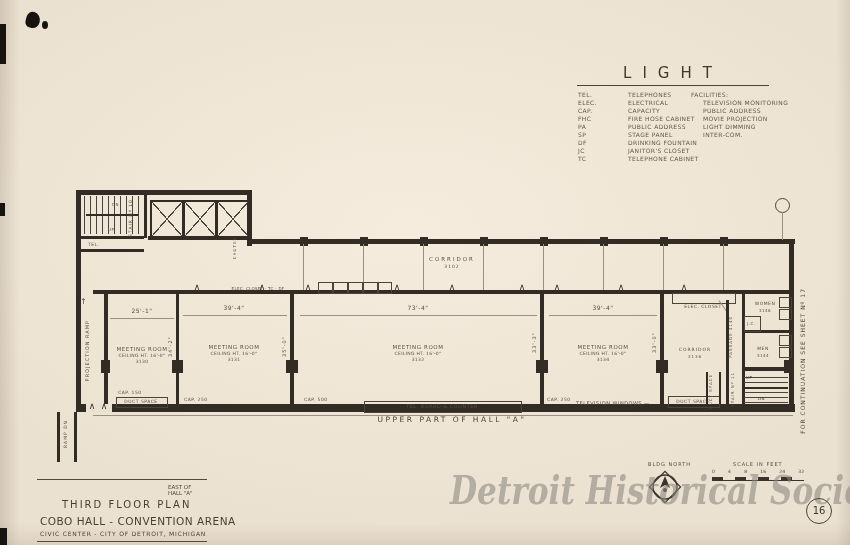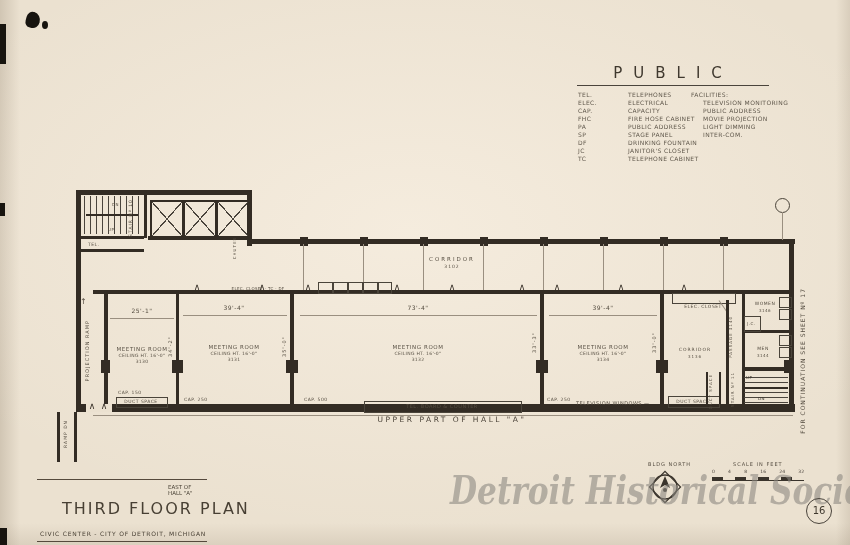"PUBLIC" div.legend-title { text: PUBLIC -> LIGHT }
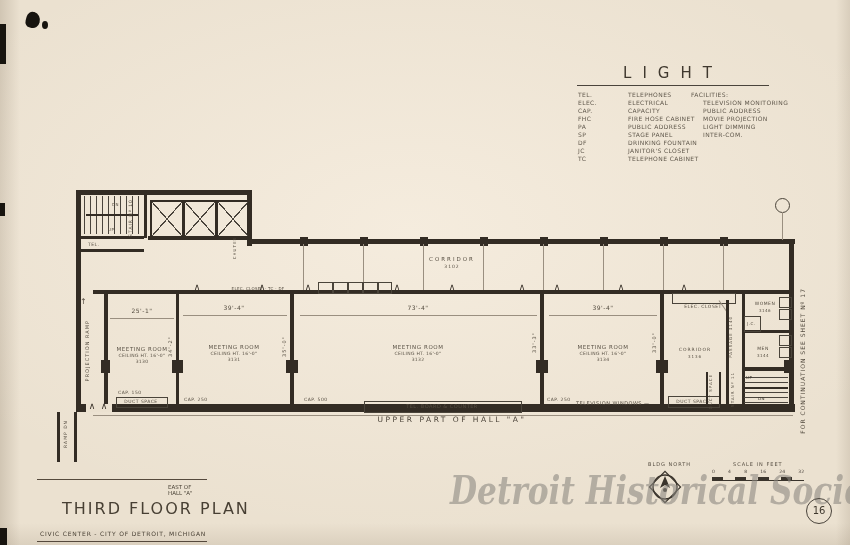"THIRD FLOOR PLAN" span.tb { font-size: 16px -> 10px }
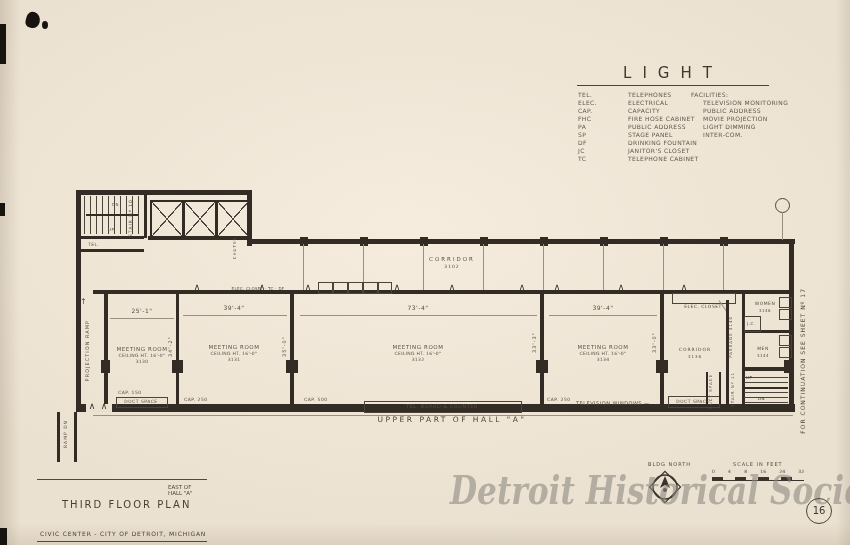"COBO HALL - CONVENTION ARENA" span.tb { html: none -> <span>COBO HALL - CONVENTION ARENA</span> }
